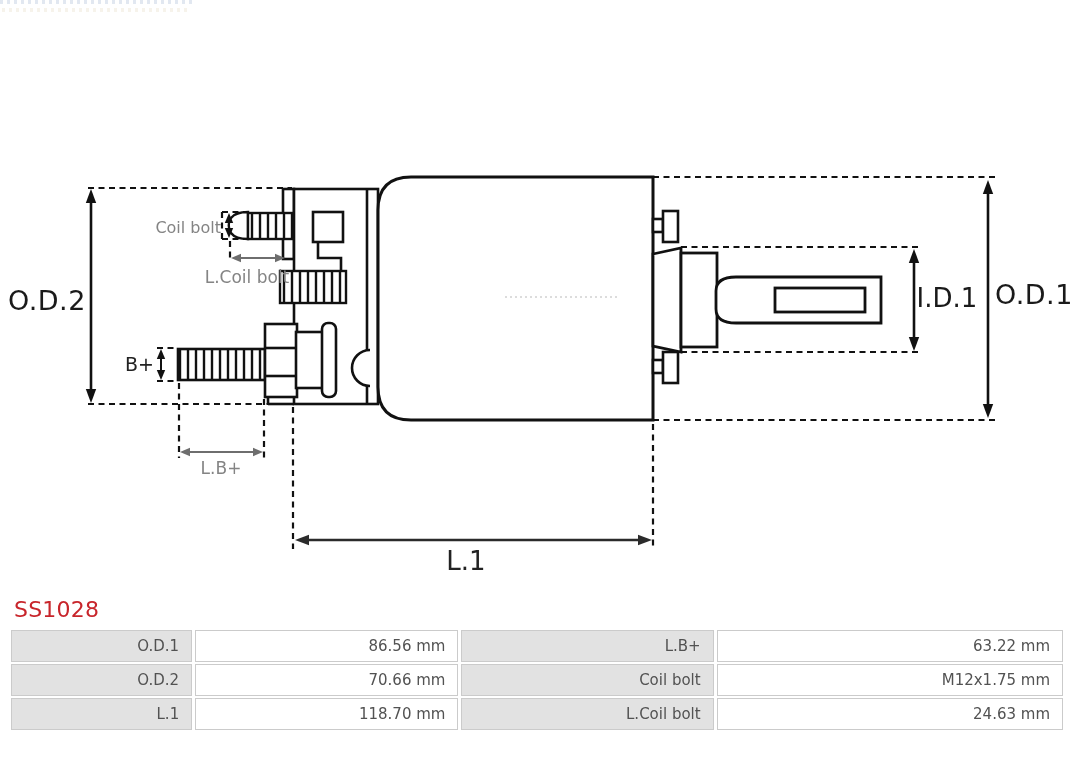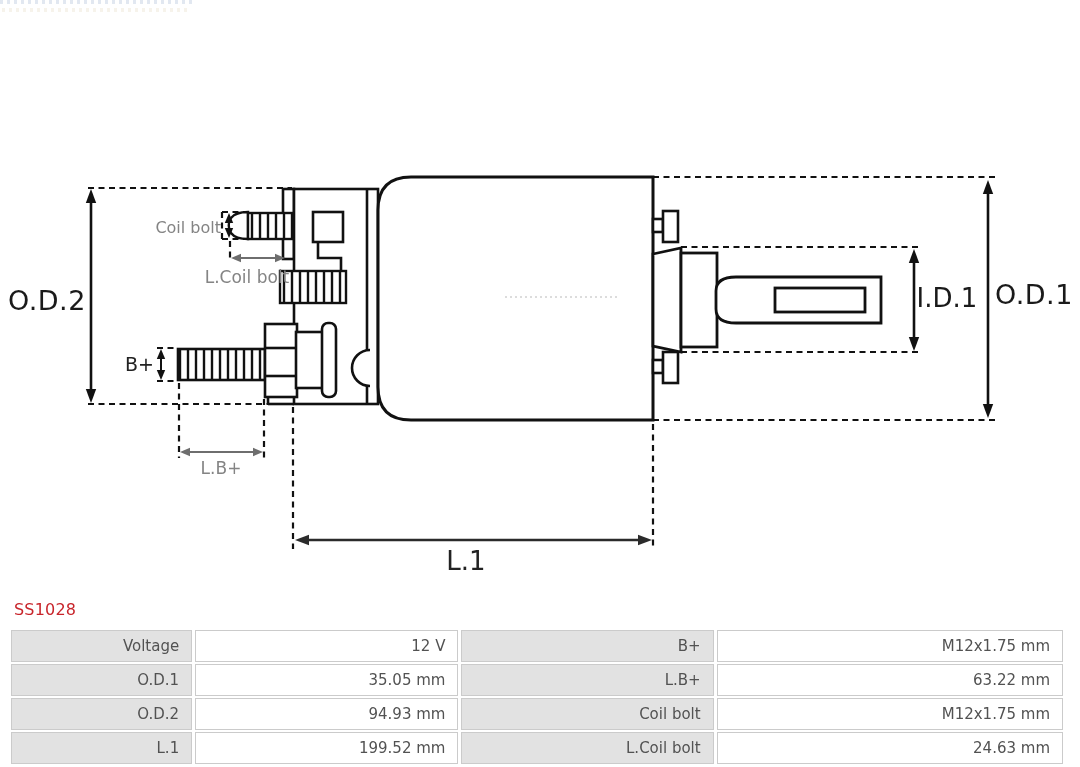"SS1028" .product-code { font-size: 16px -> 22px }
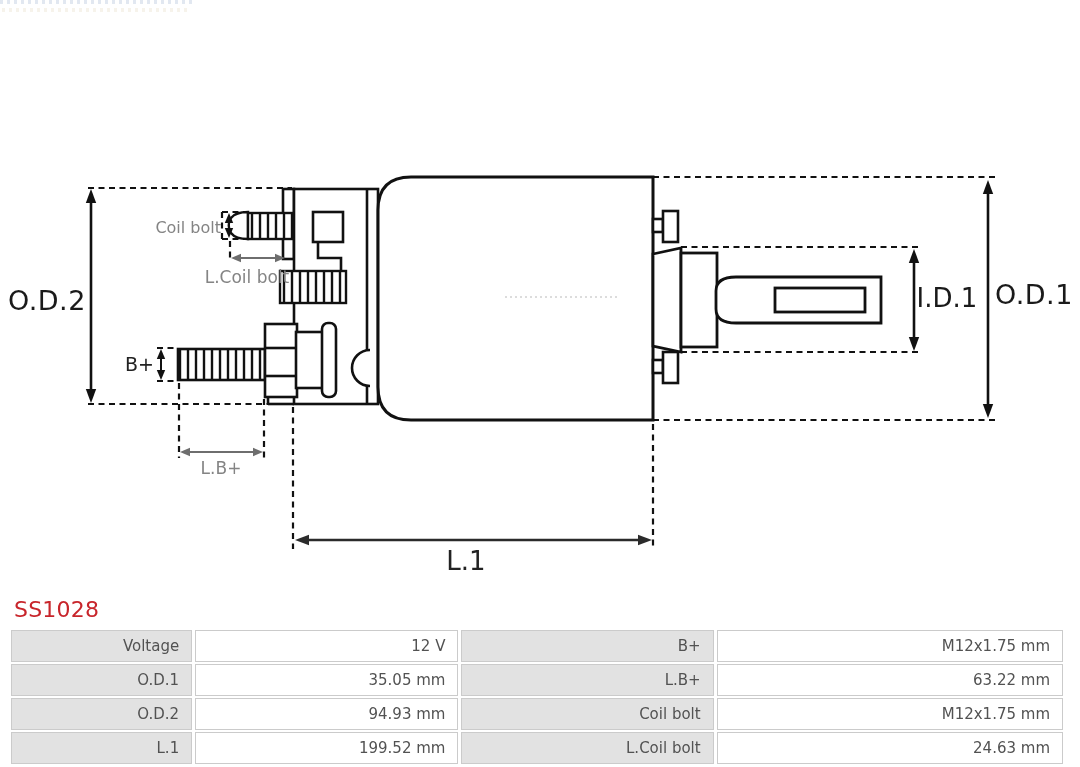"Voltage" tr { html: <tr> <td>Voltage</td> <td>12 V</td> <td>B+</td> <td>M12x1.75 mm</td> </tr> -> none }
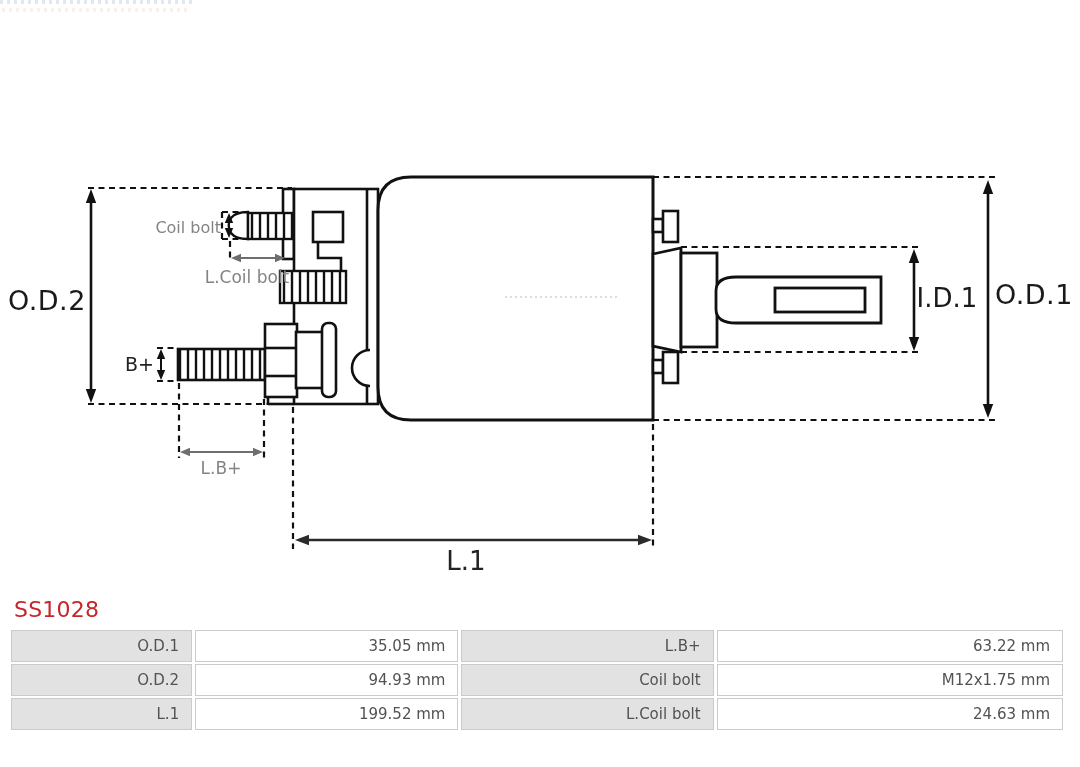"35.05 mm" td.val { text: 35.05 -> 86.56 }
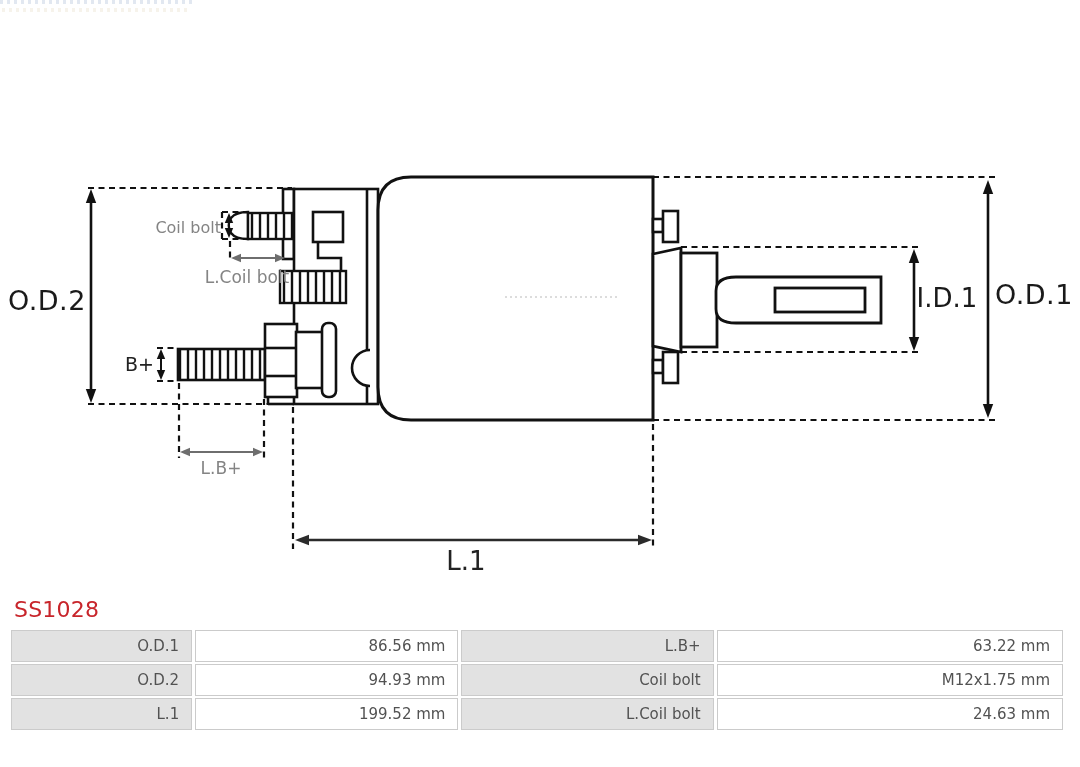"94.93 mm" td.val { text: 94.93 -> 70.66 }
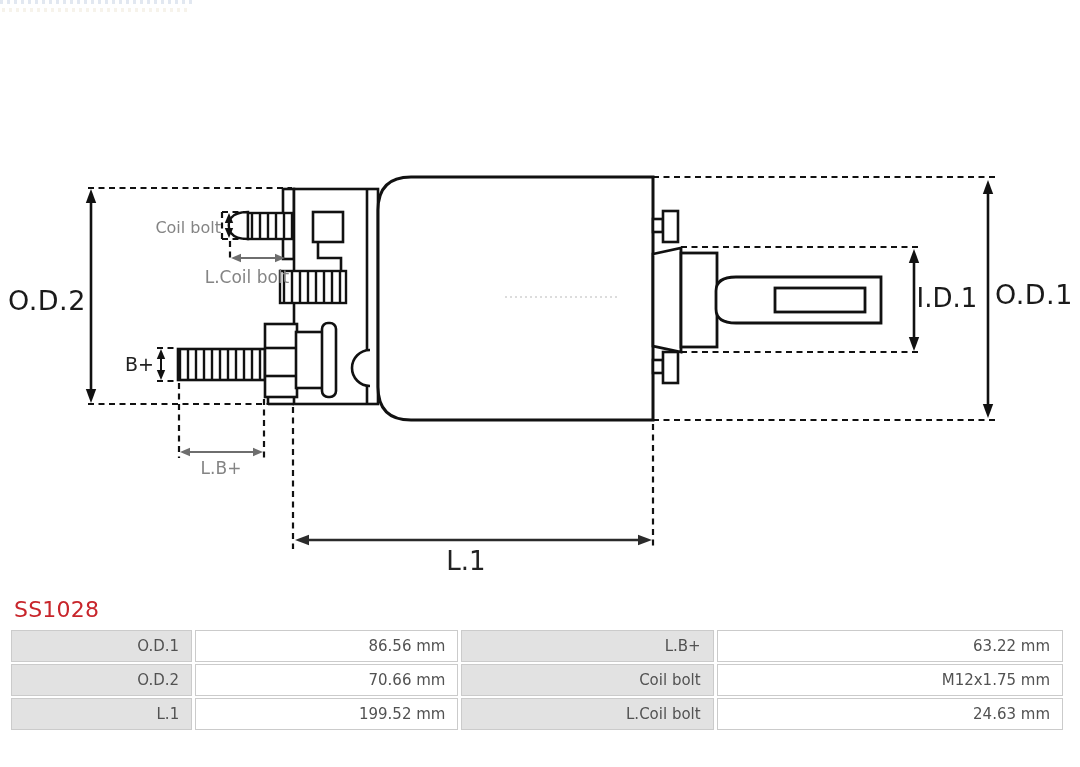"199.52 mm" td.val { text: 199.52 -> 118.70 }
